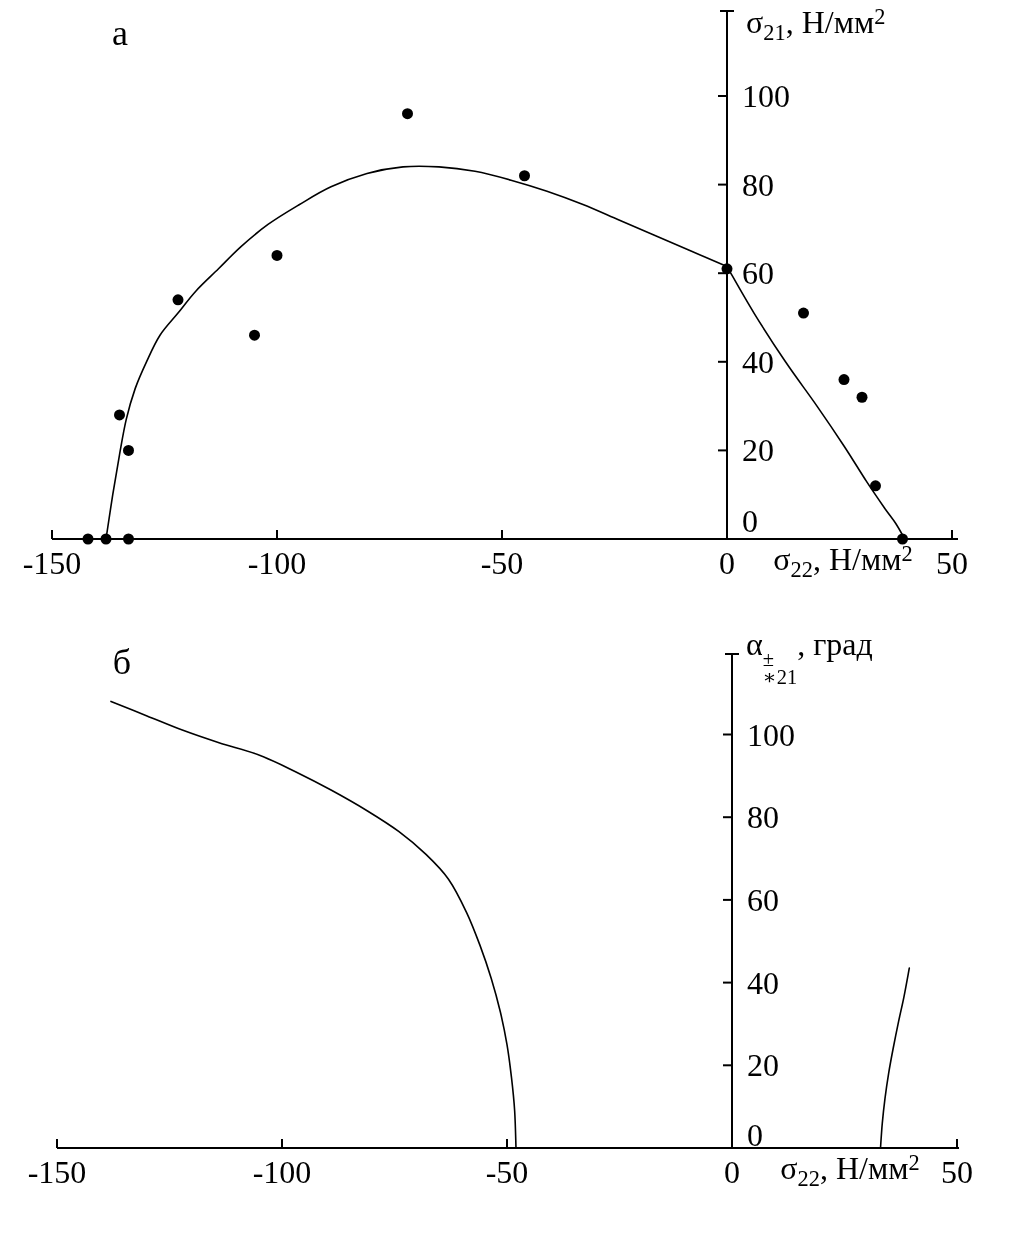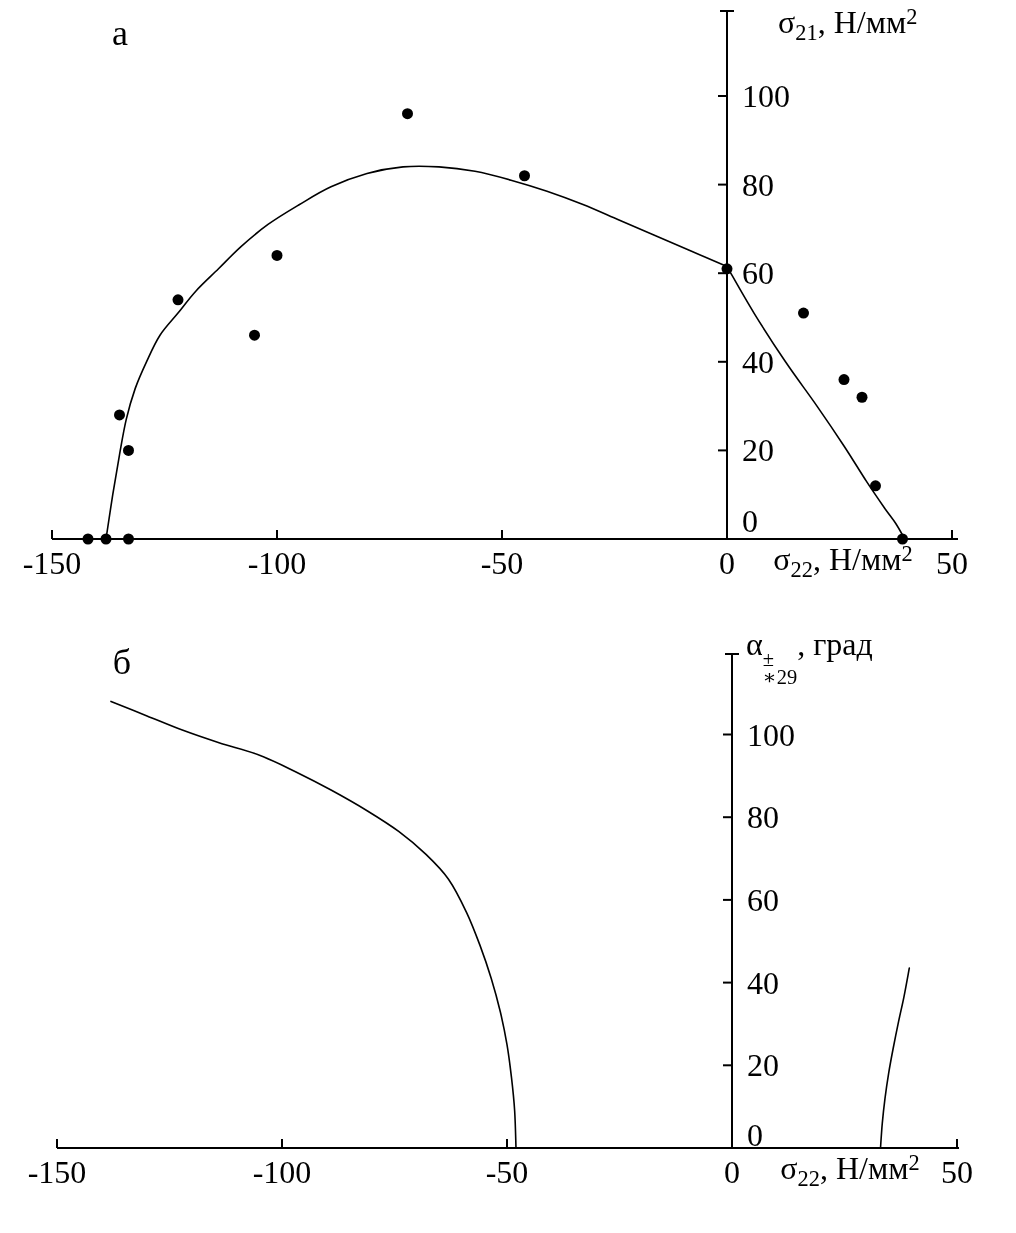"σ21, Н/мм2" div.lbl { margin-left: 32px -> none }
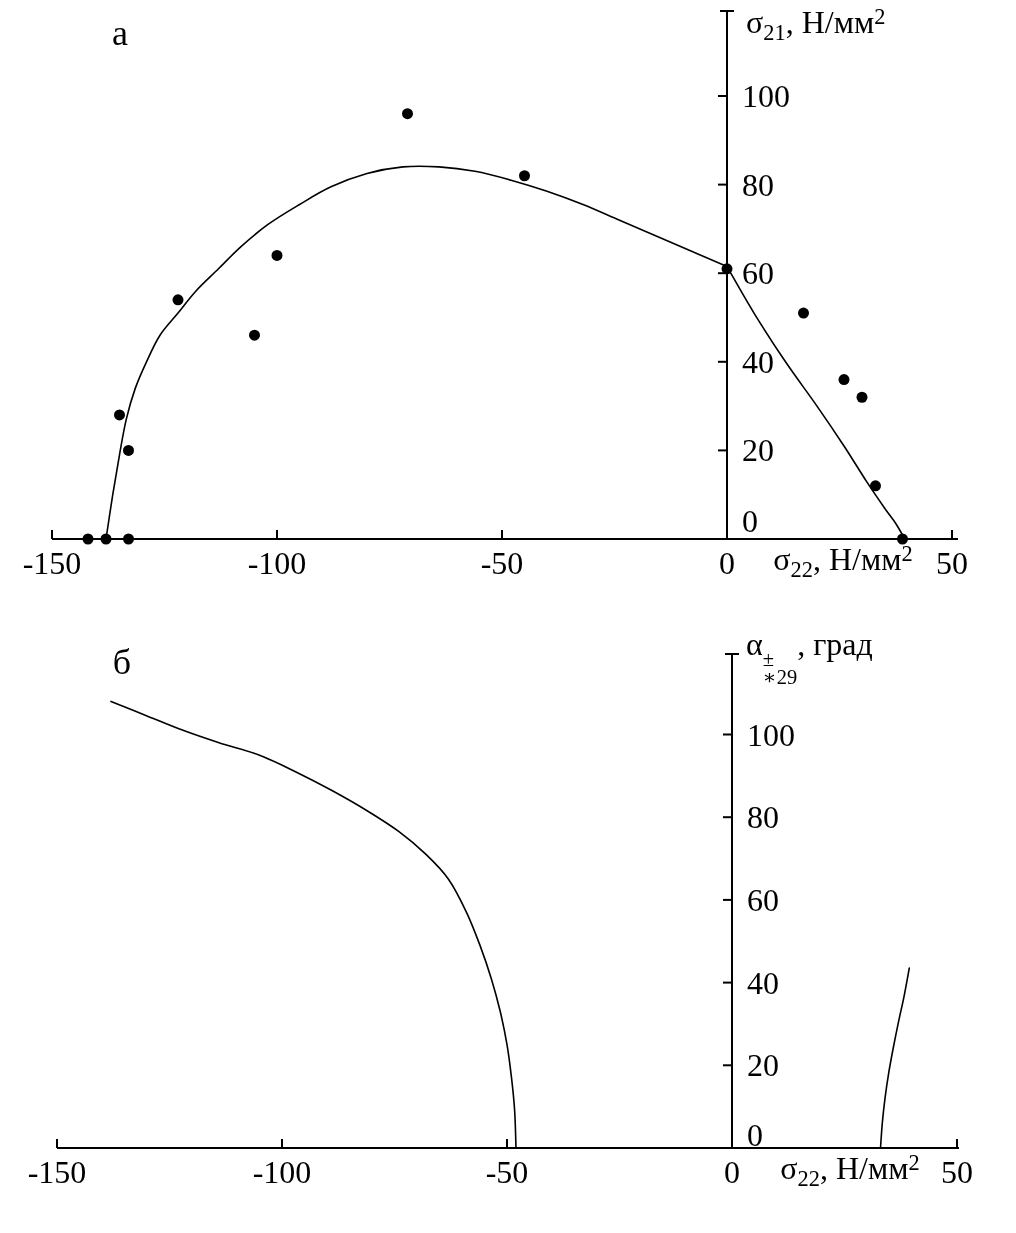"∗29" span { text: 29 -> 21 }
